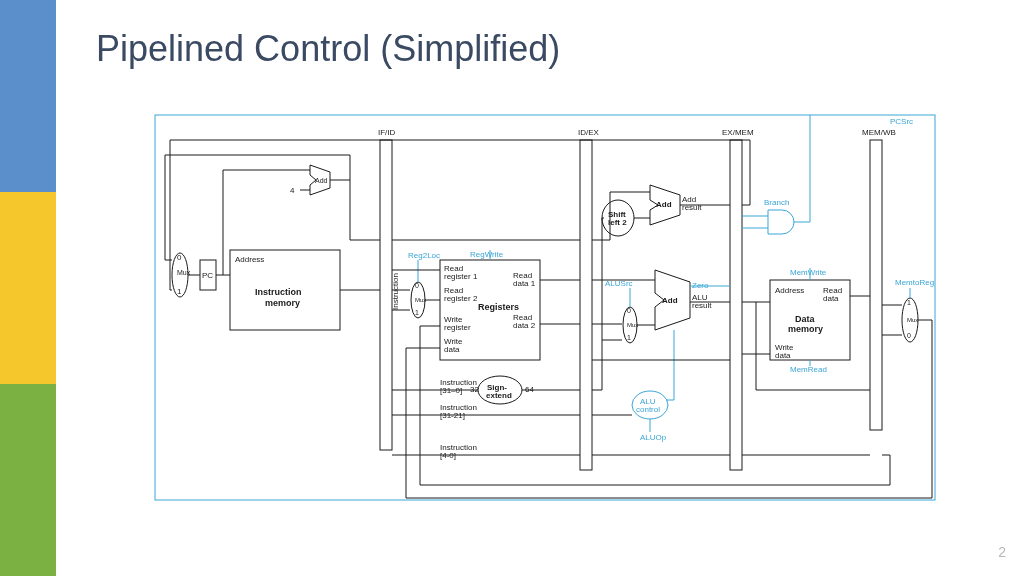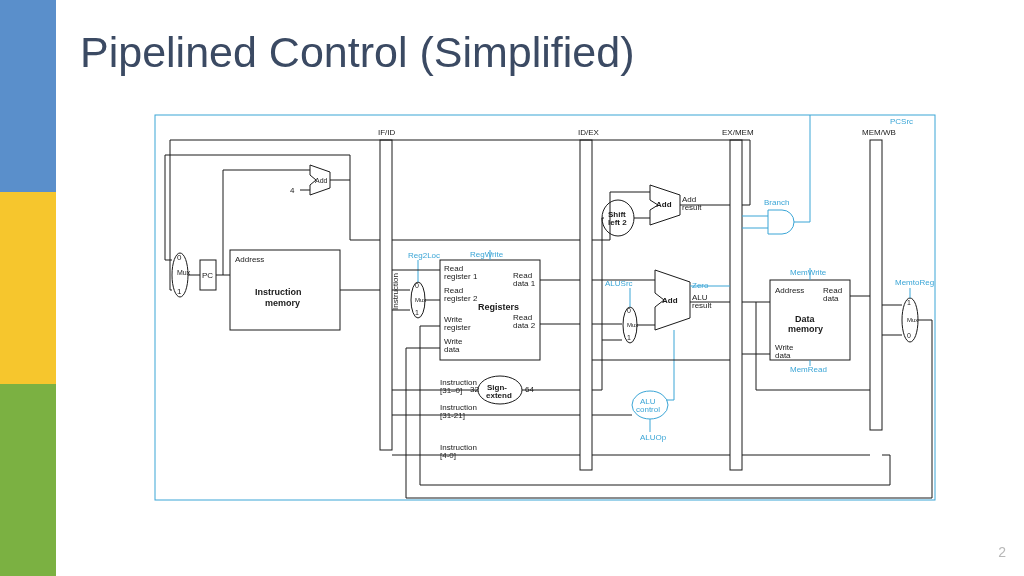"Pipelined Control (Simplified)" .title { font-size: 43px -> 36px; left: 80px -> 96px }
